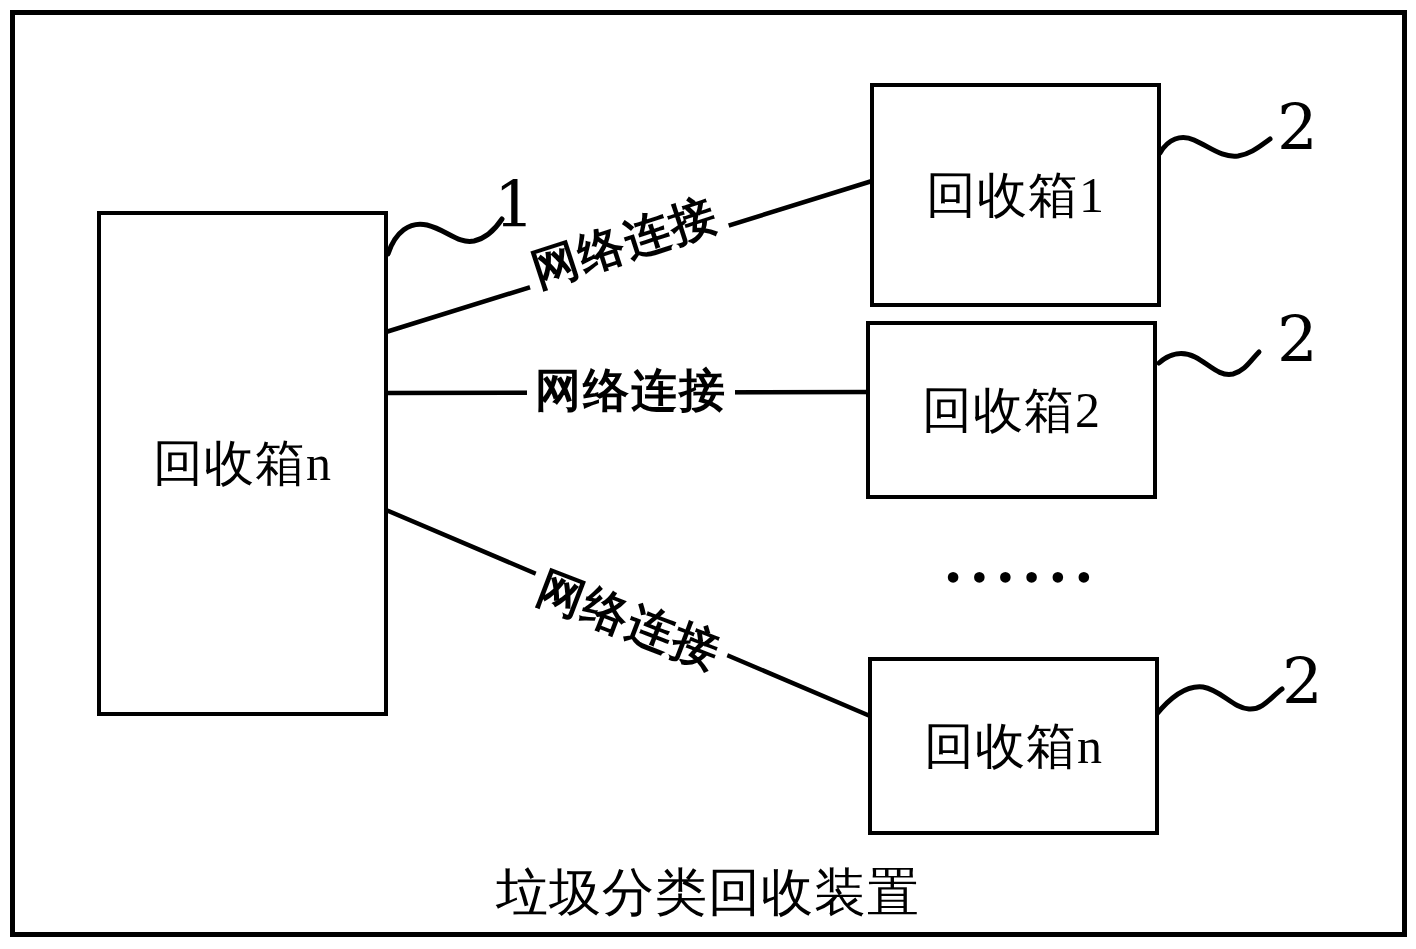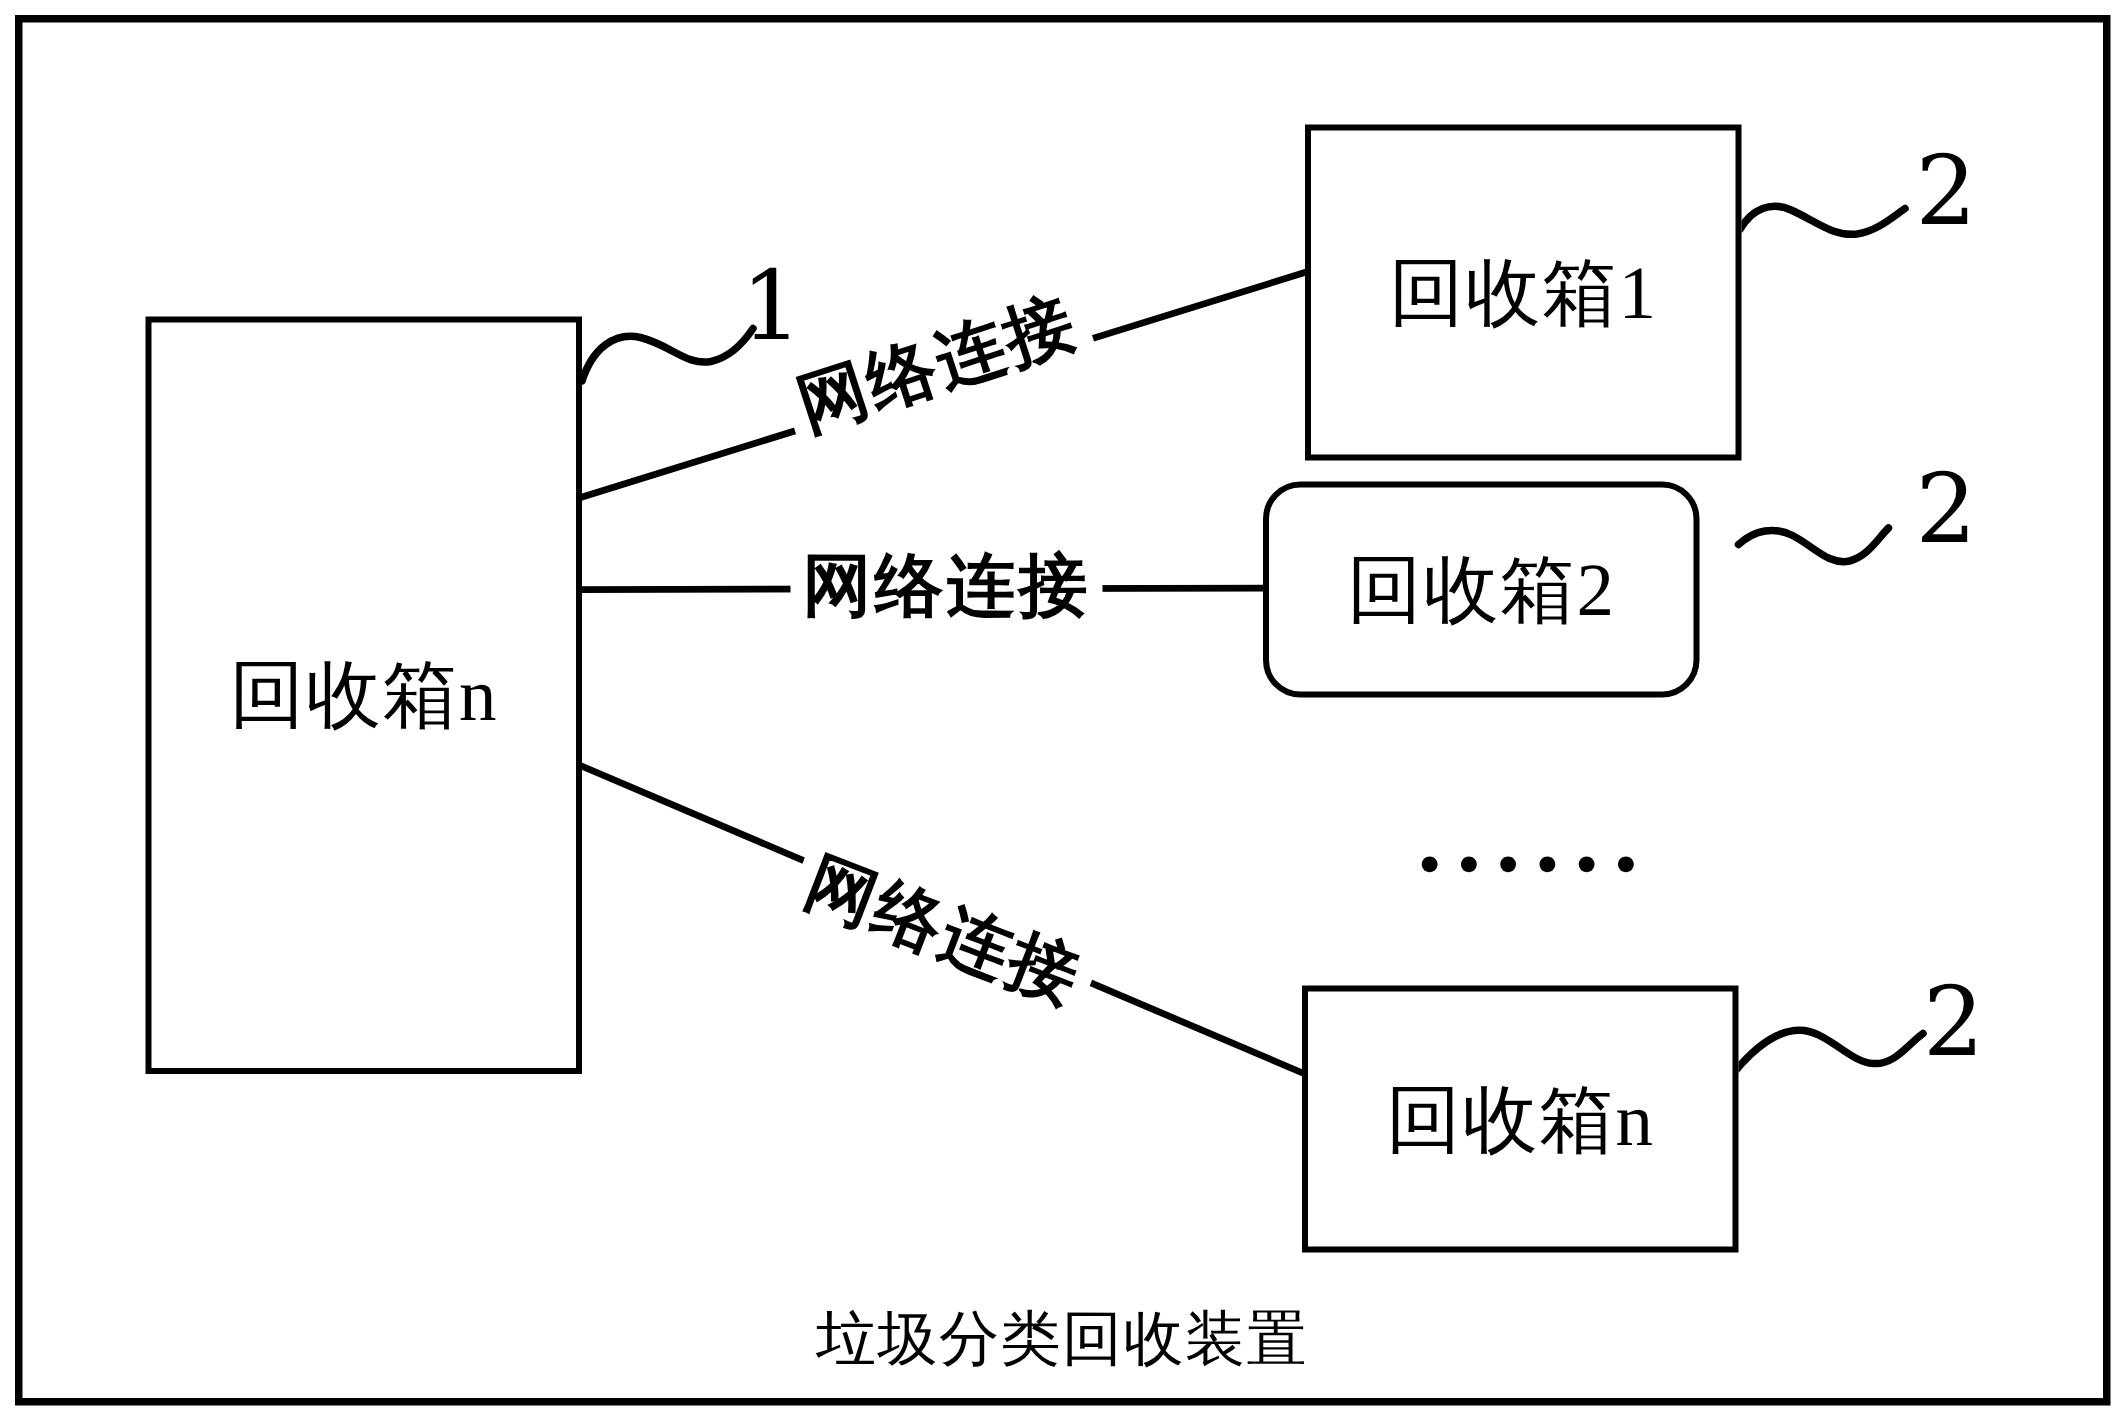"回收箱2" .bin-box-2 { border-radius: 25px -> none; height: 144px -> 178px; left: 842px -> 866px }
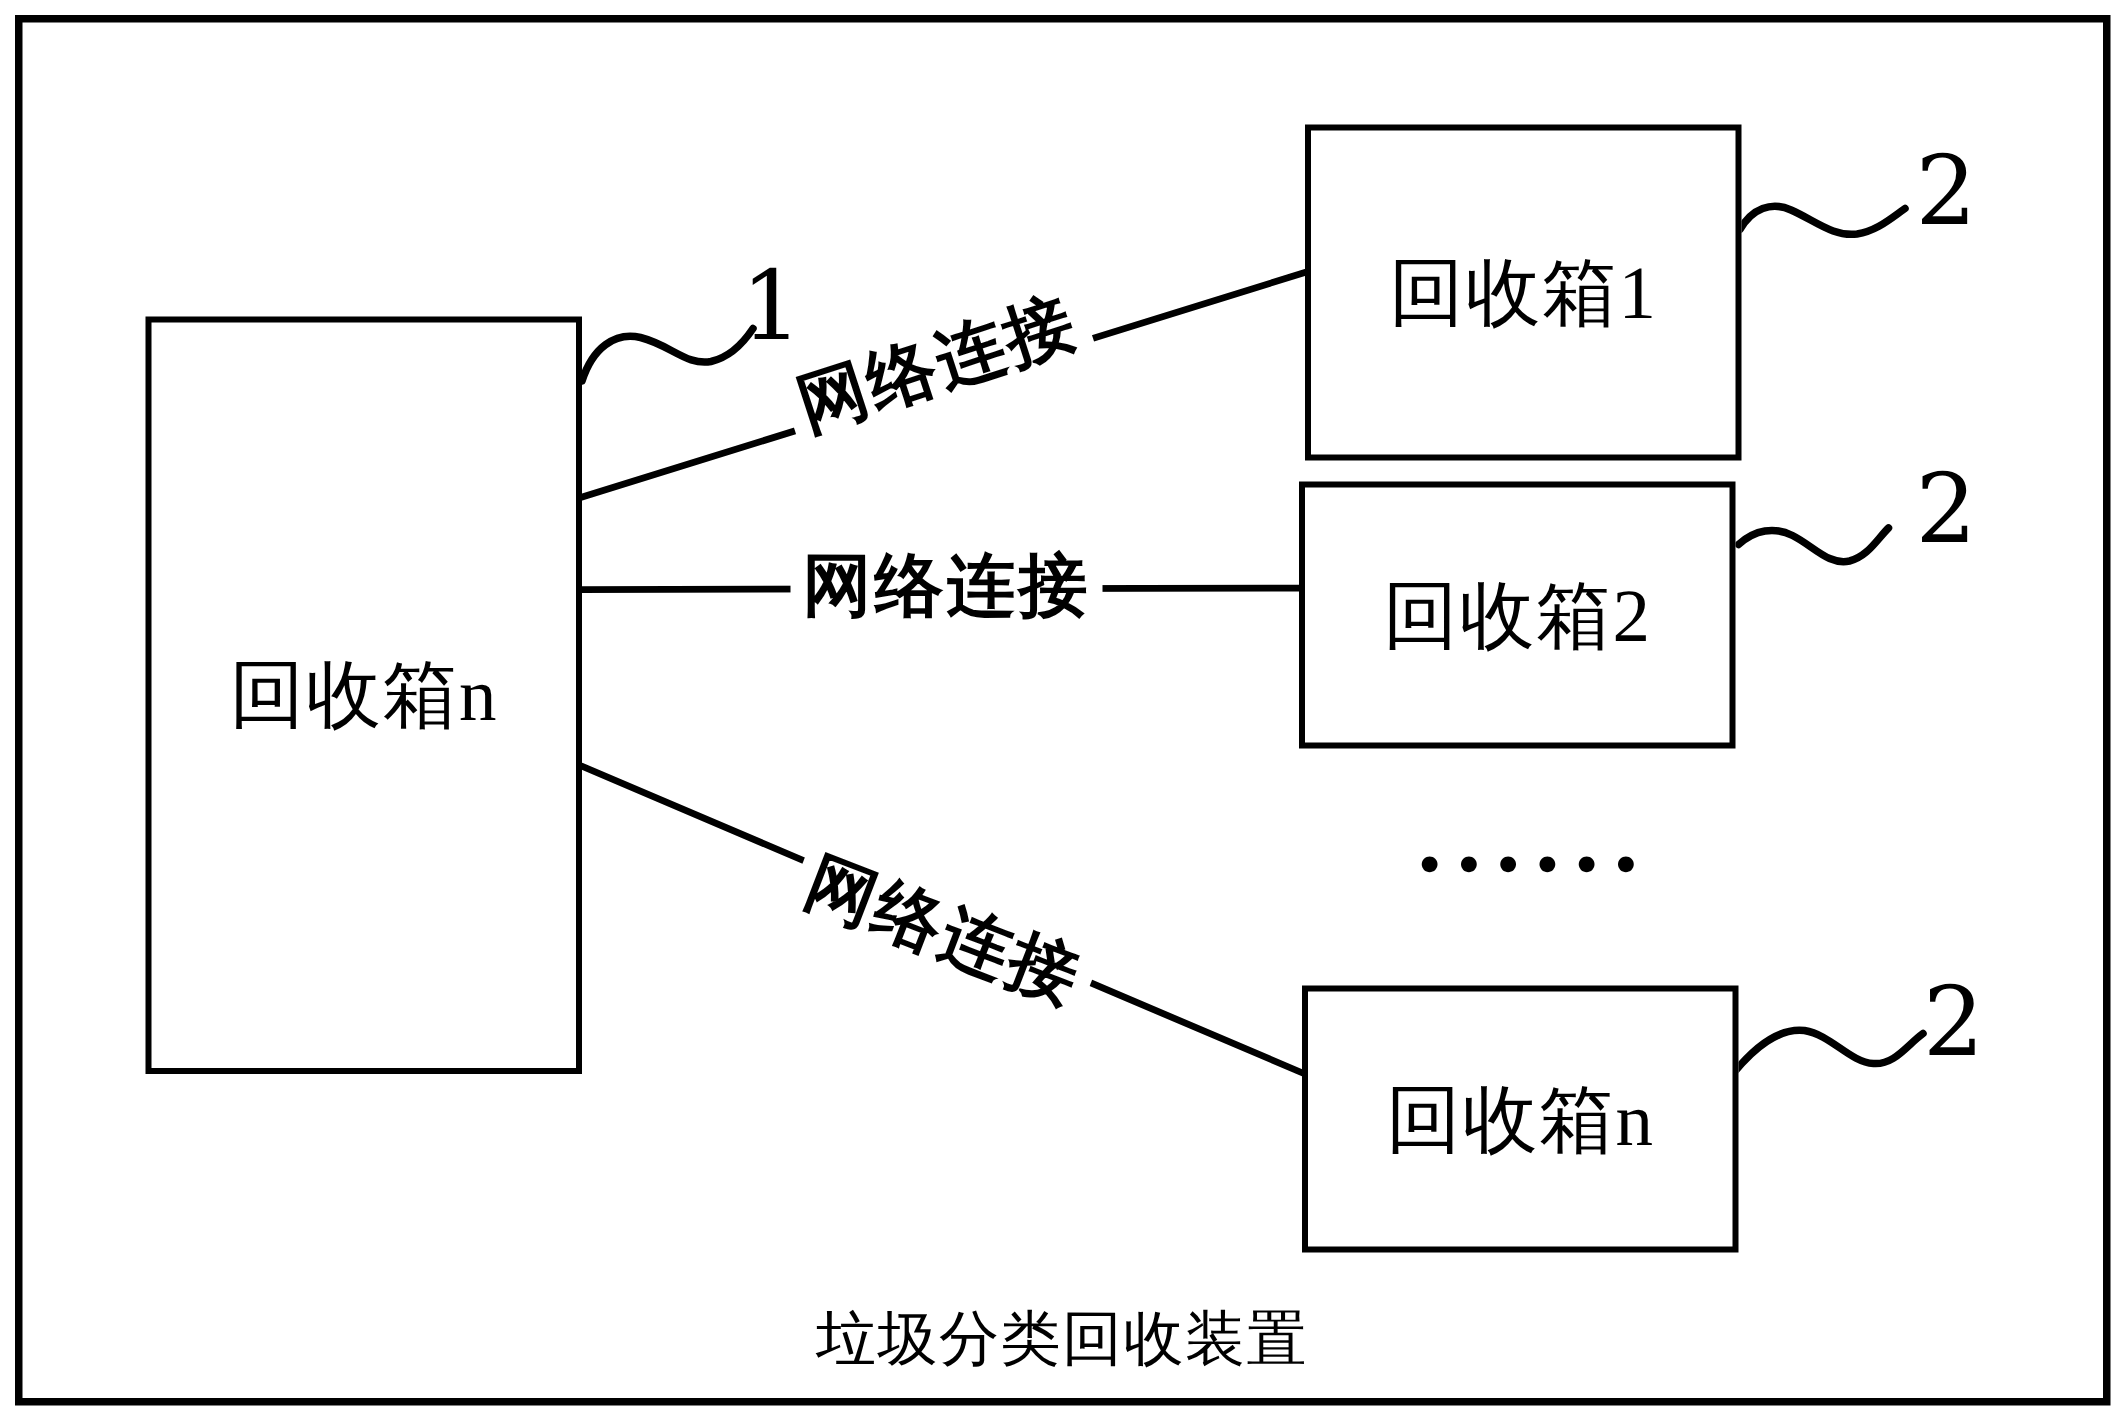"垃圾分类回收装置" .figure-caption { font-size: 40px -> 52px }
